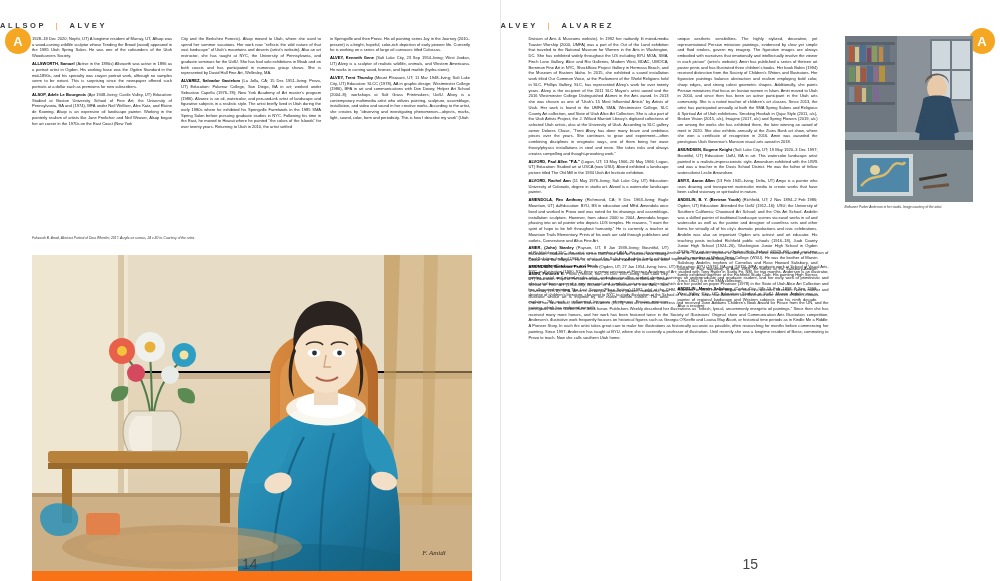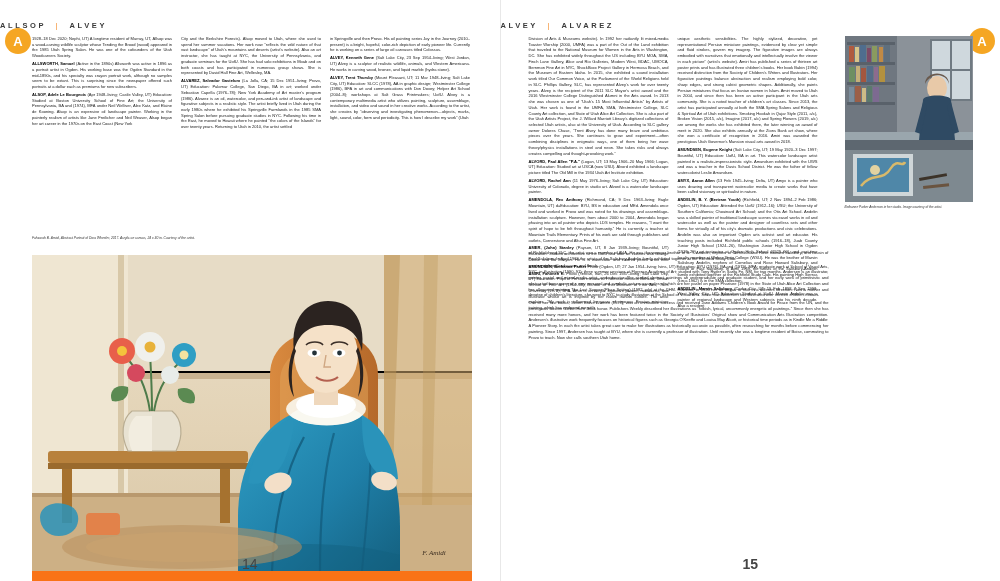"15" .folio-right { font-weight: bold -> none }
